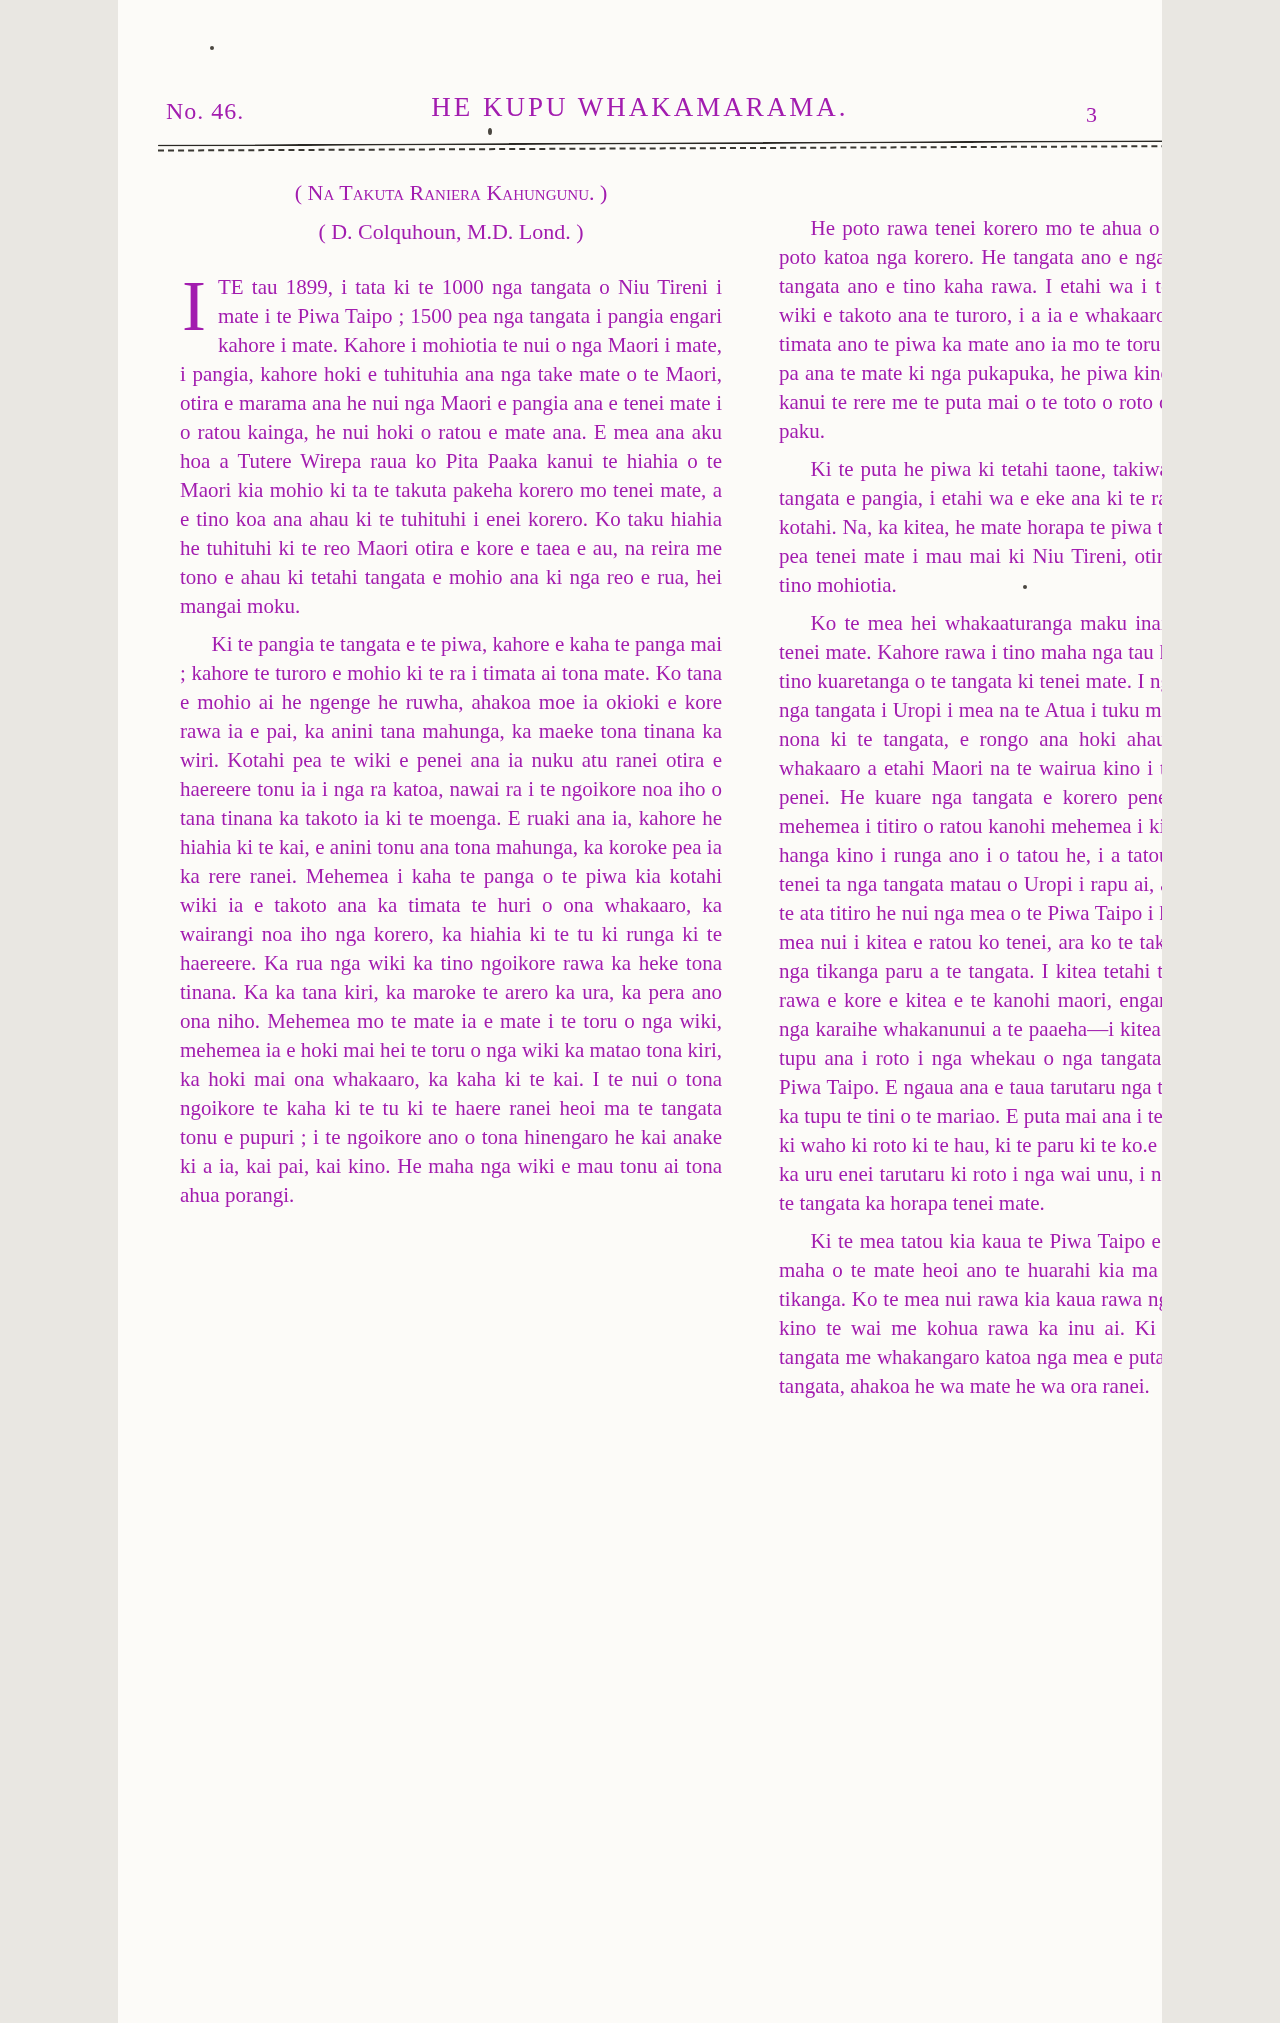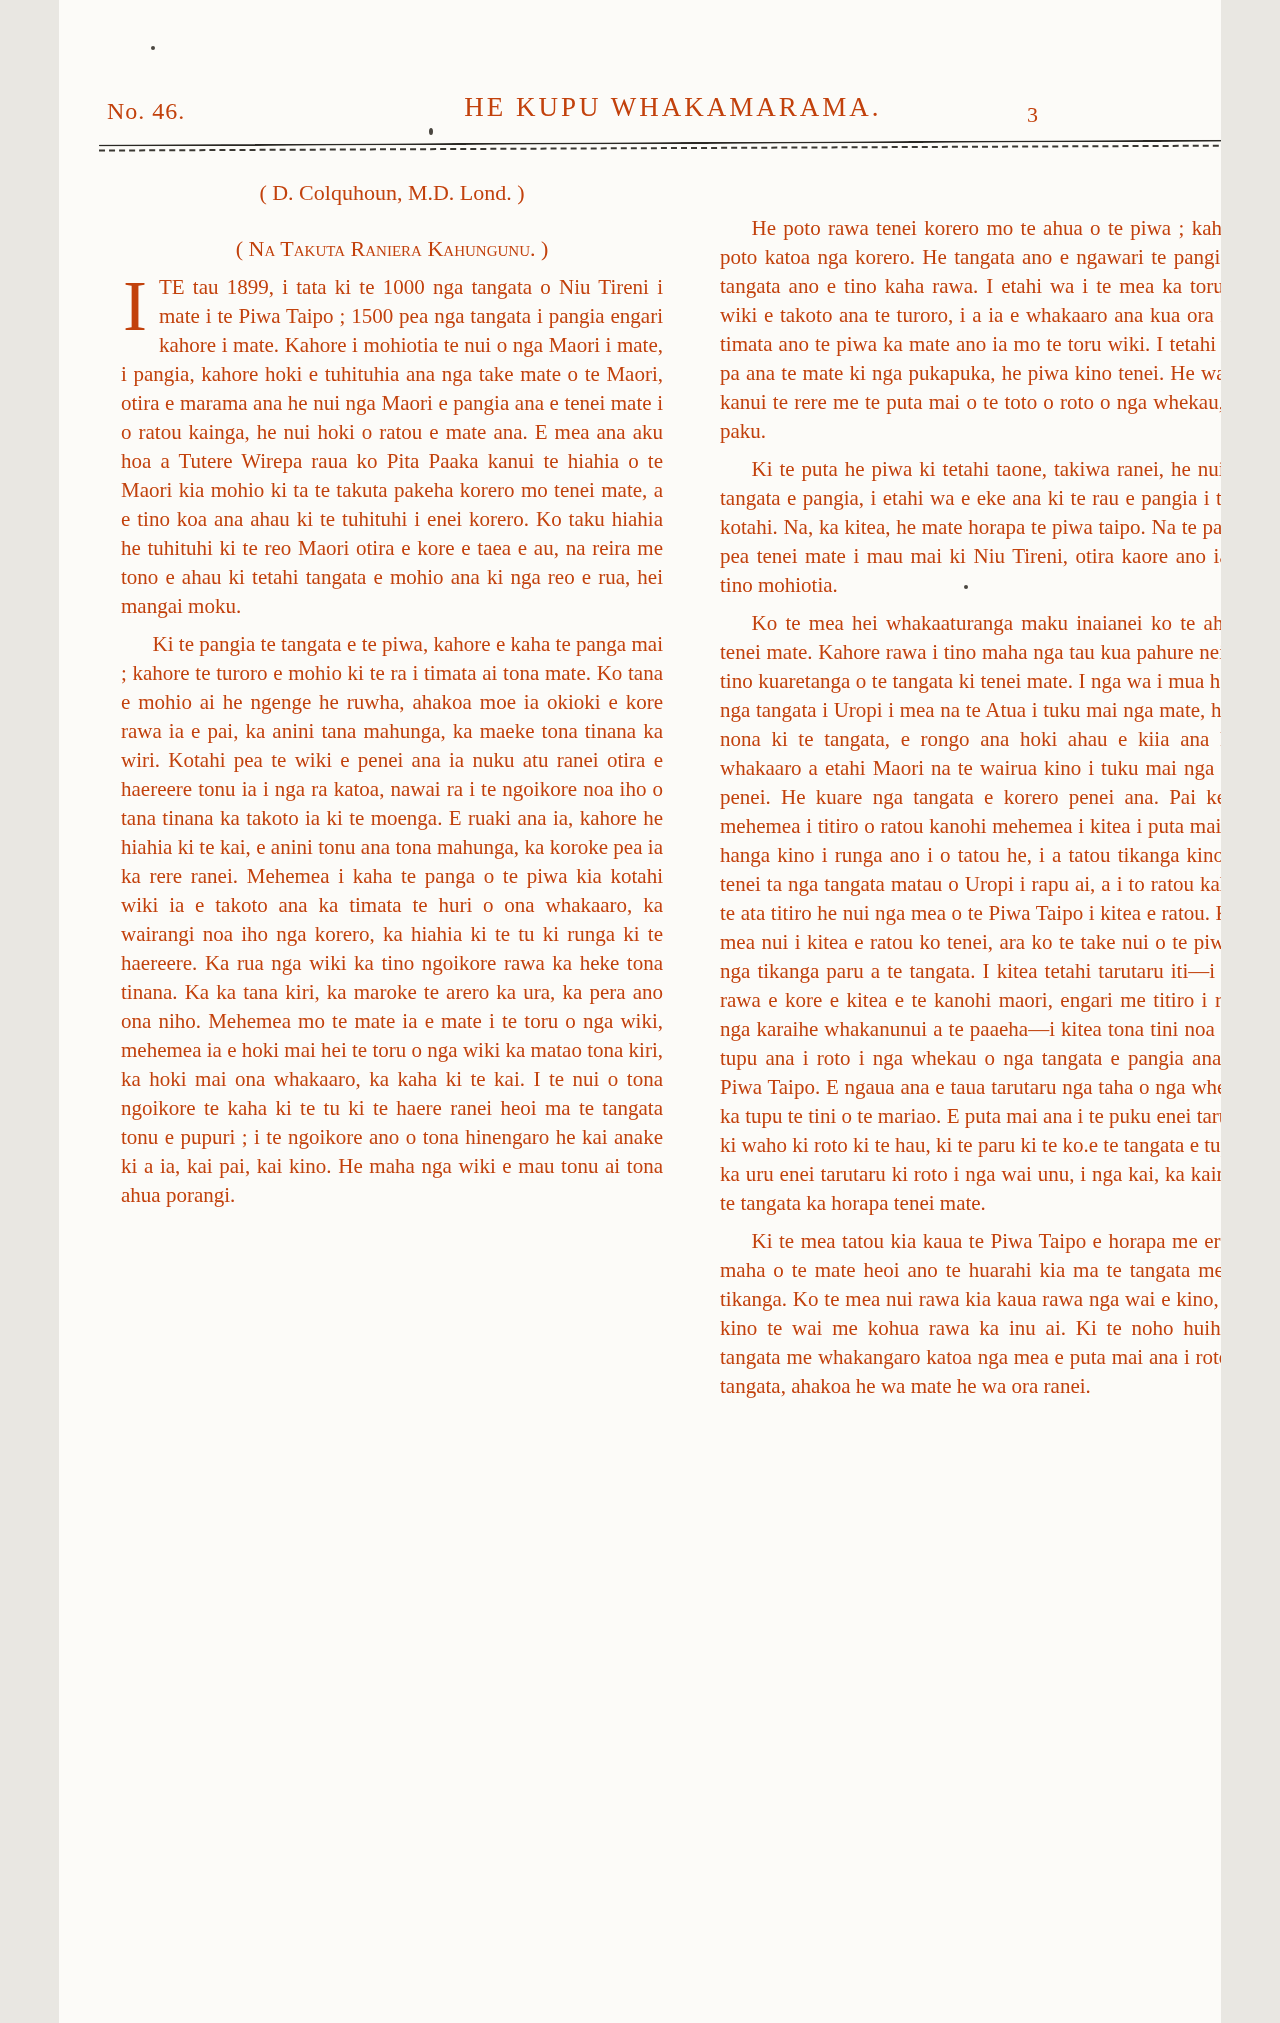"No. 46." .page { color: #c2410c -> #a21caf; width: 1162px -> 1044px }
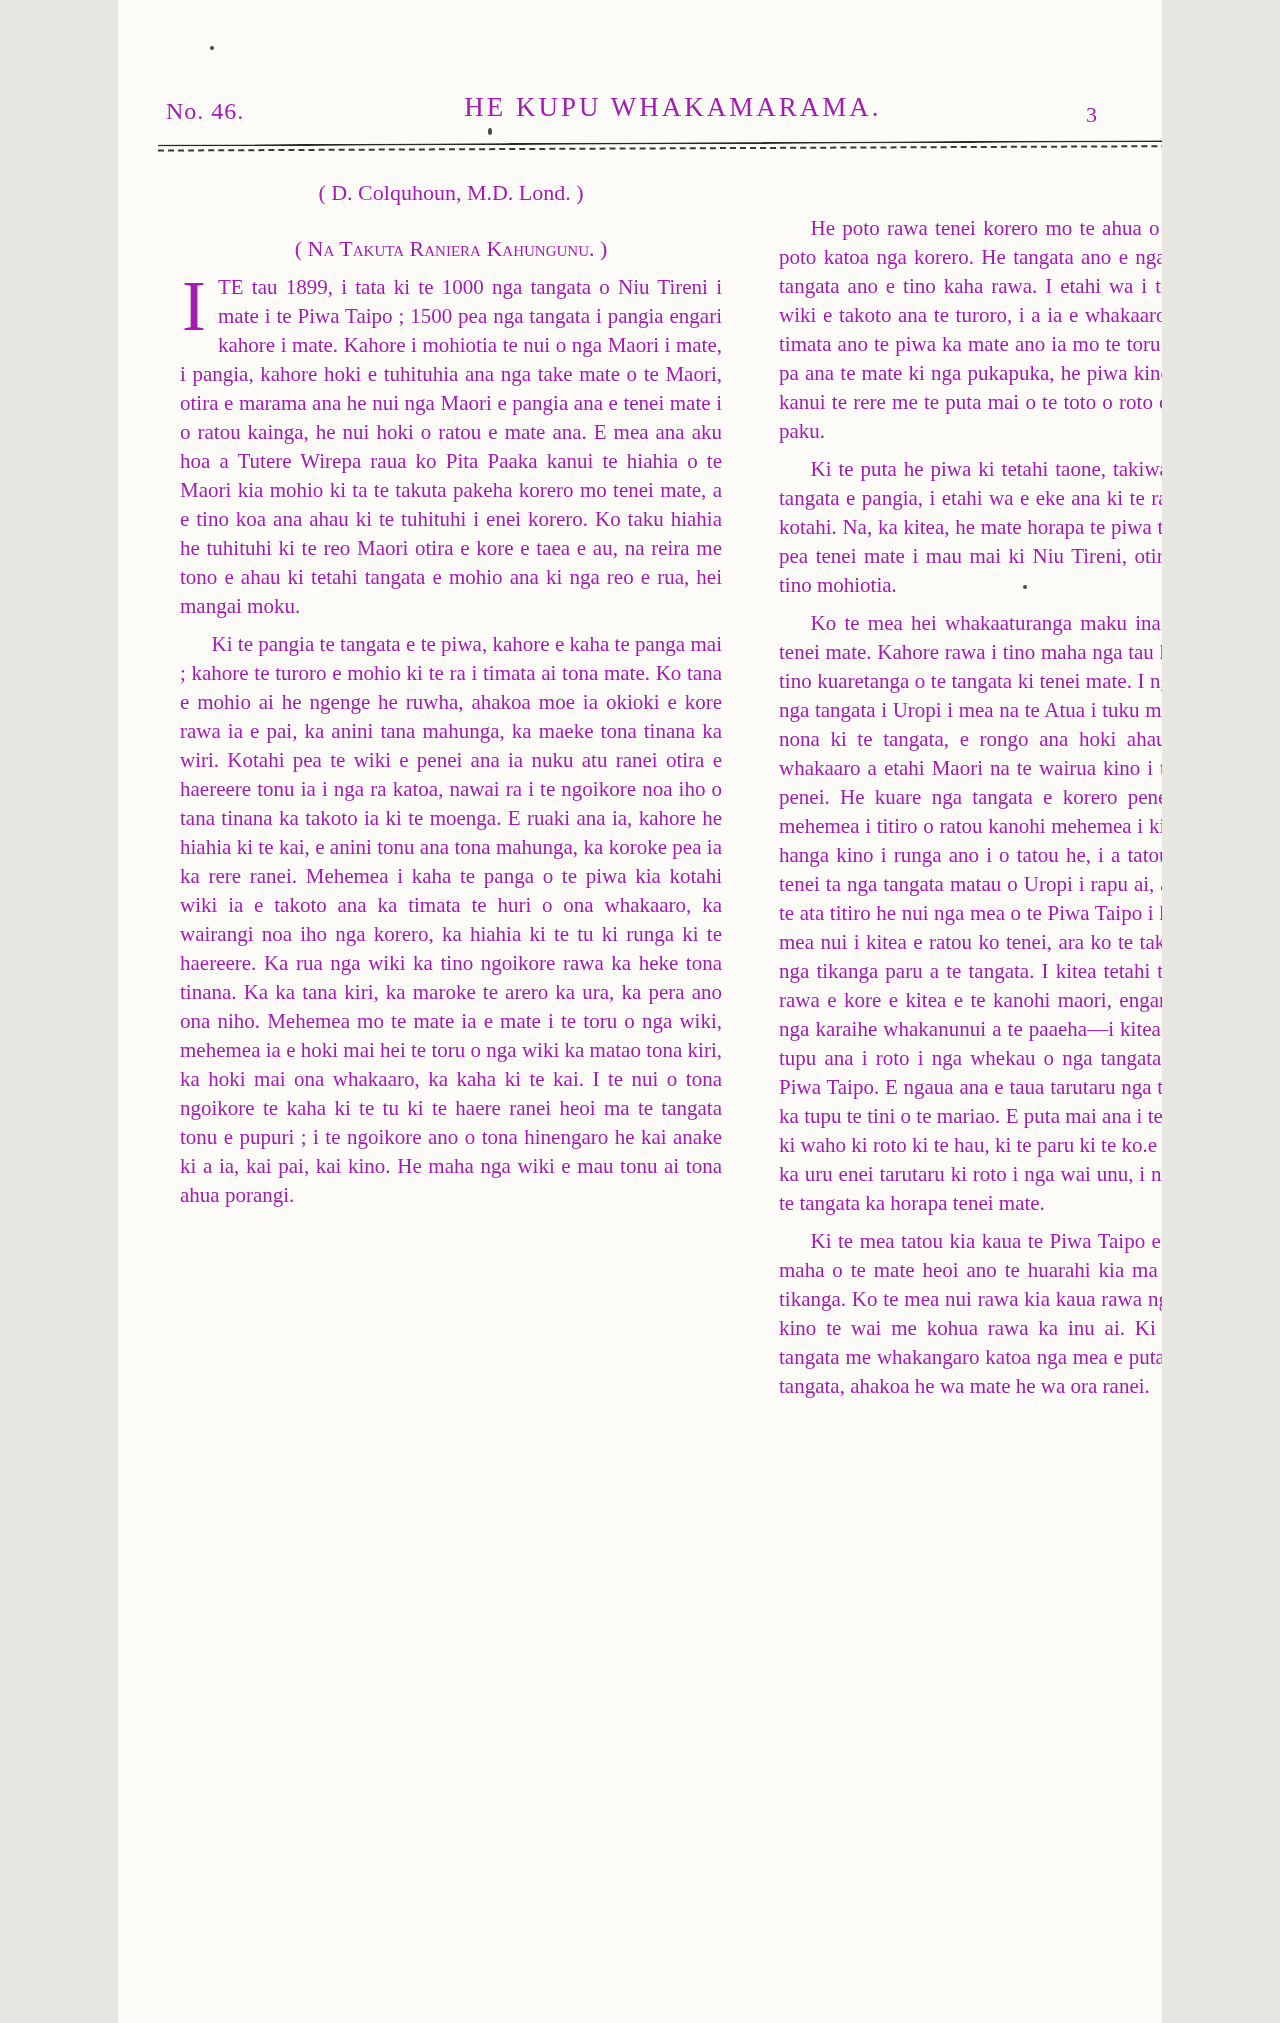"HE KUPU WHAKAMARAMA." .masthead { padding-left: 33px -> none }
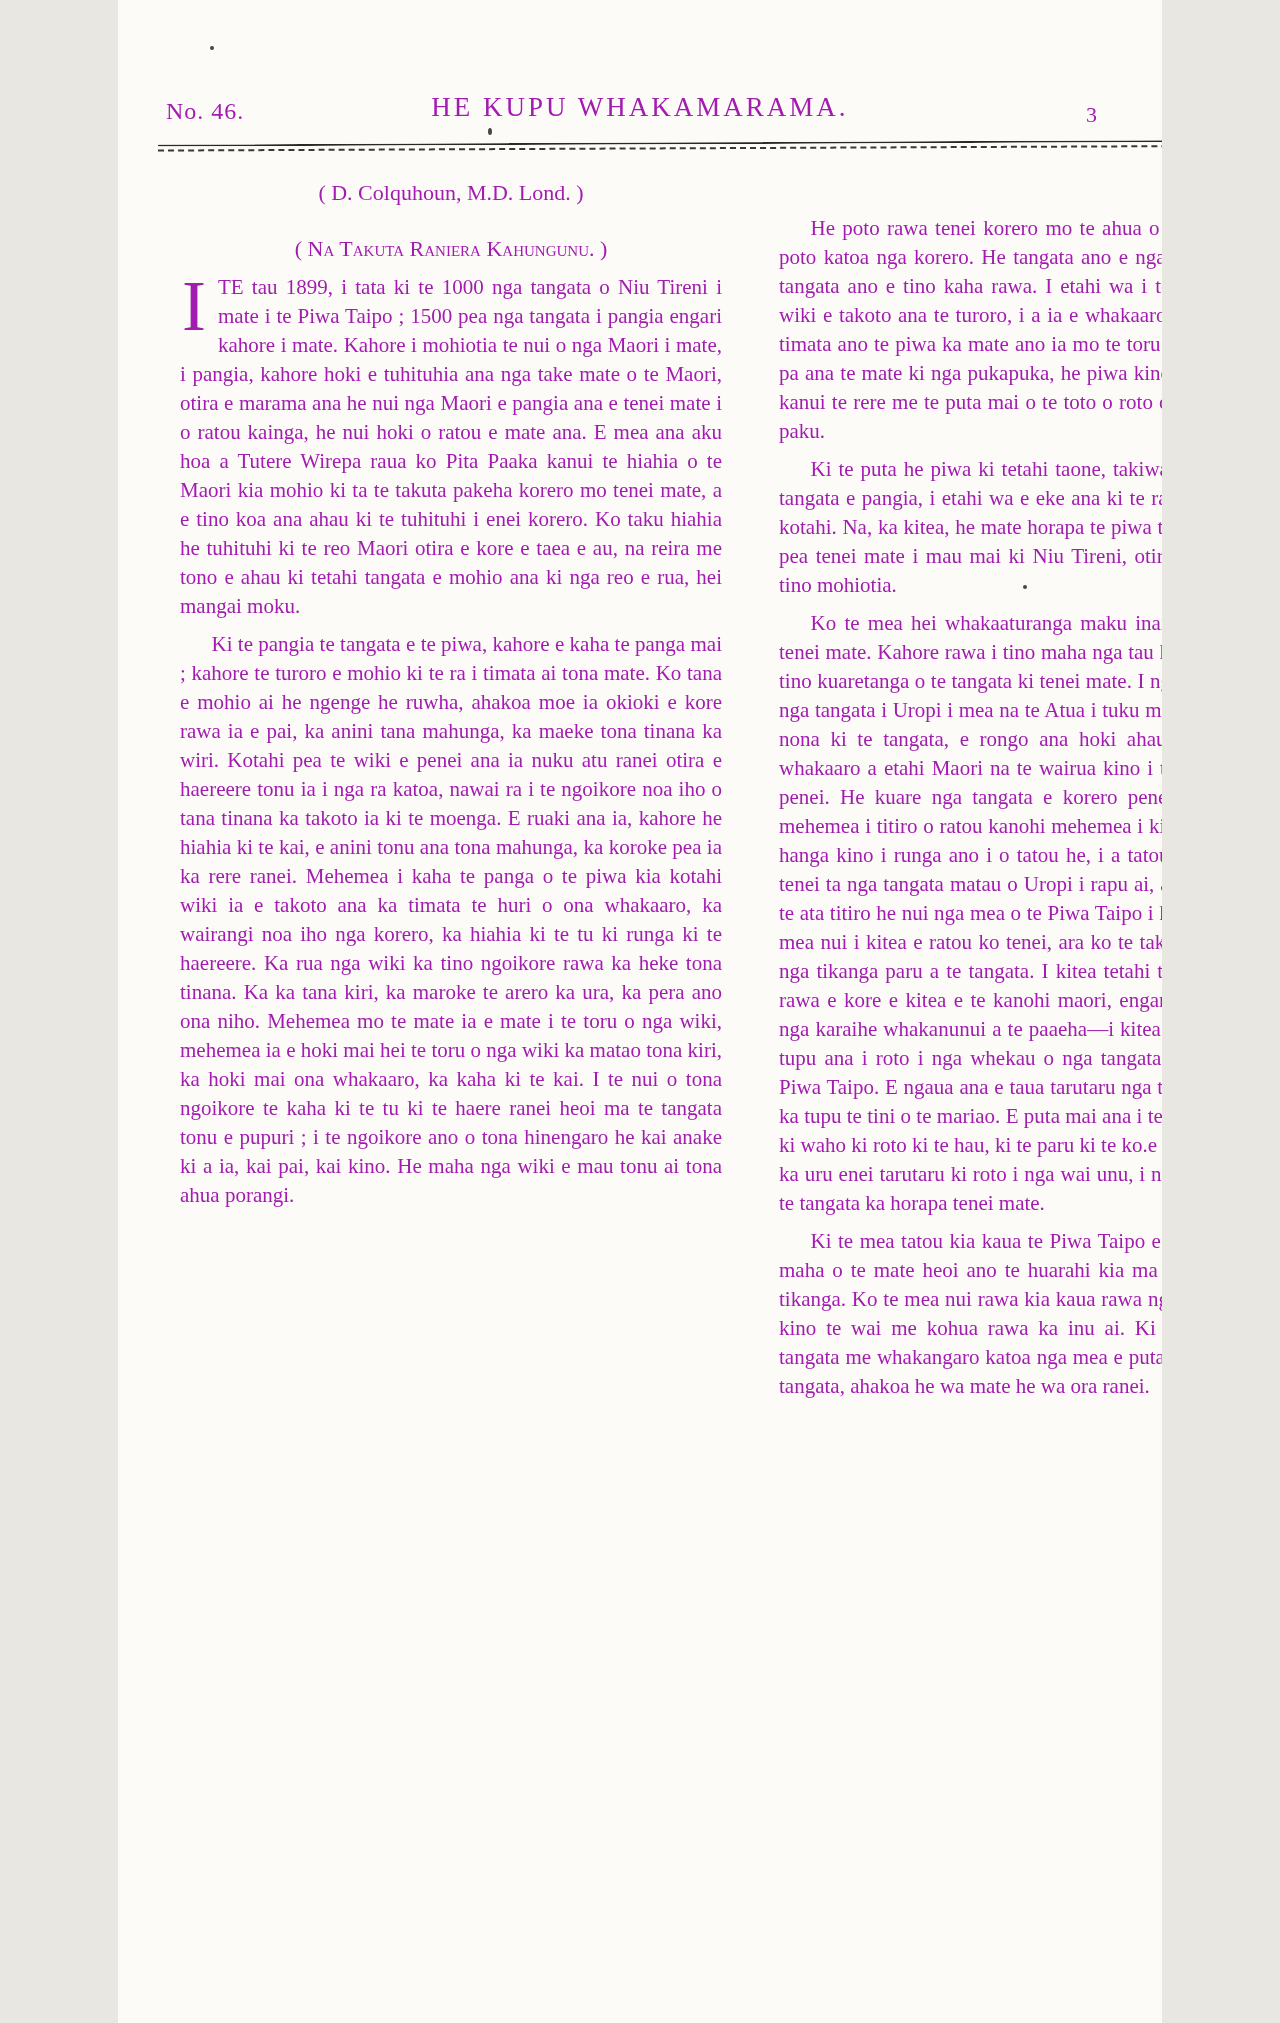"( D. Colquhoun, M.D. Lond." p.byline { order: before "( Na Takuta Raniera Kahungunu." -> after "( Na Takuta Raniera Kahungunu." }
